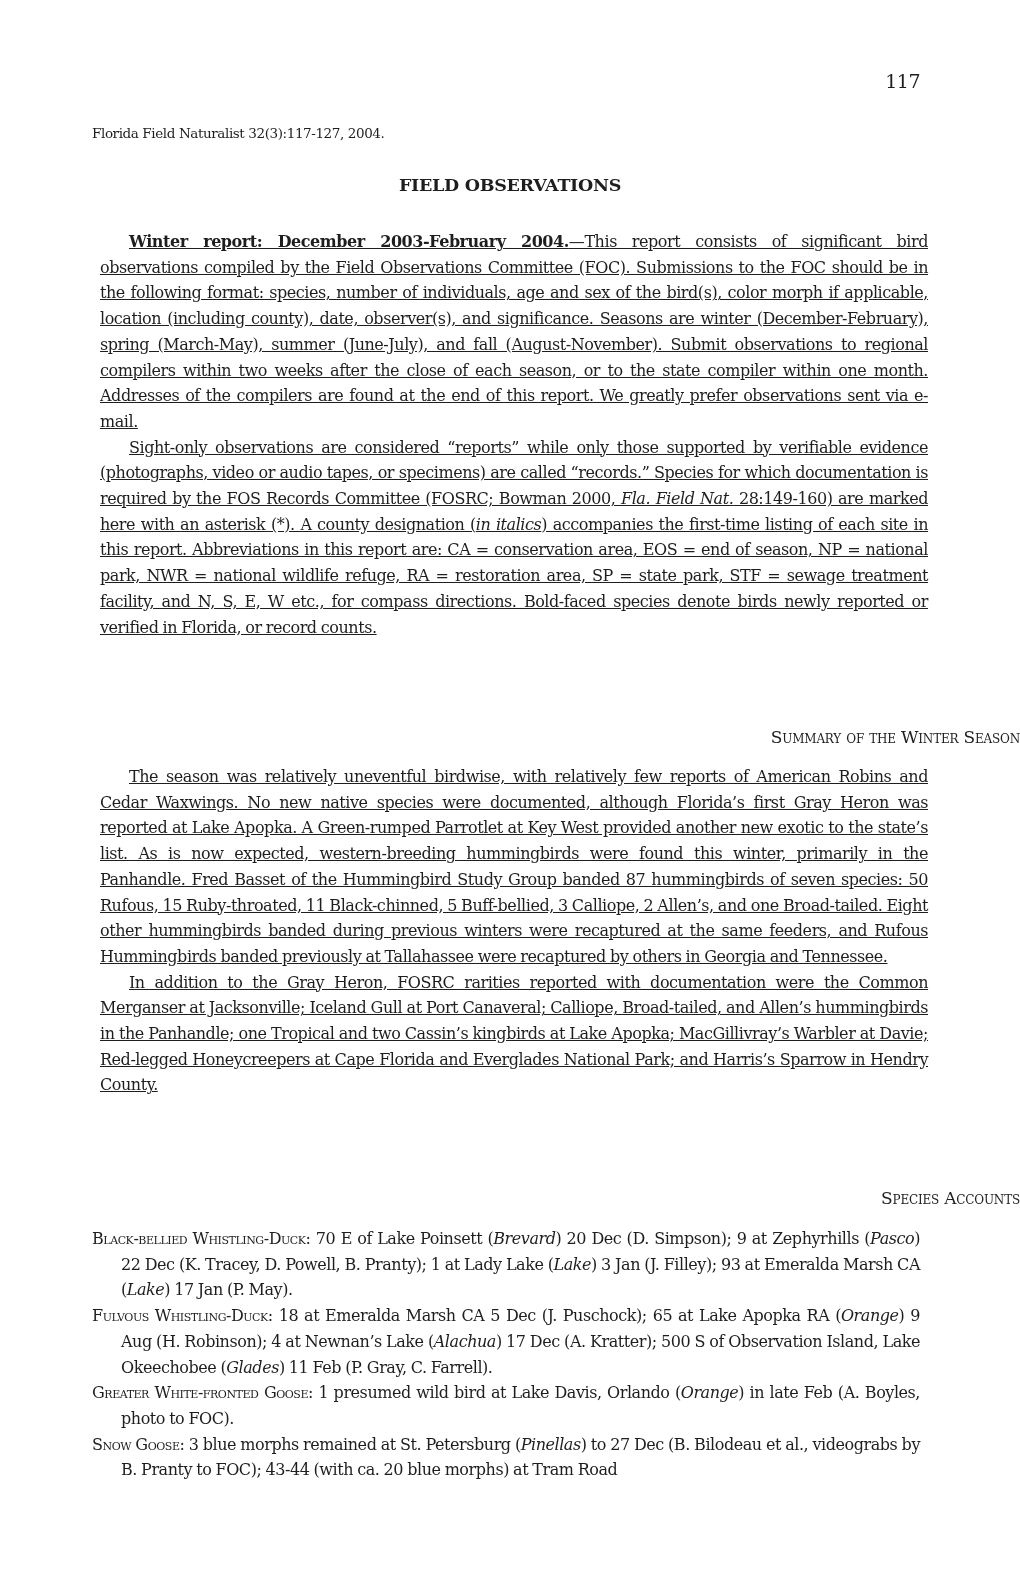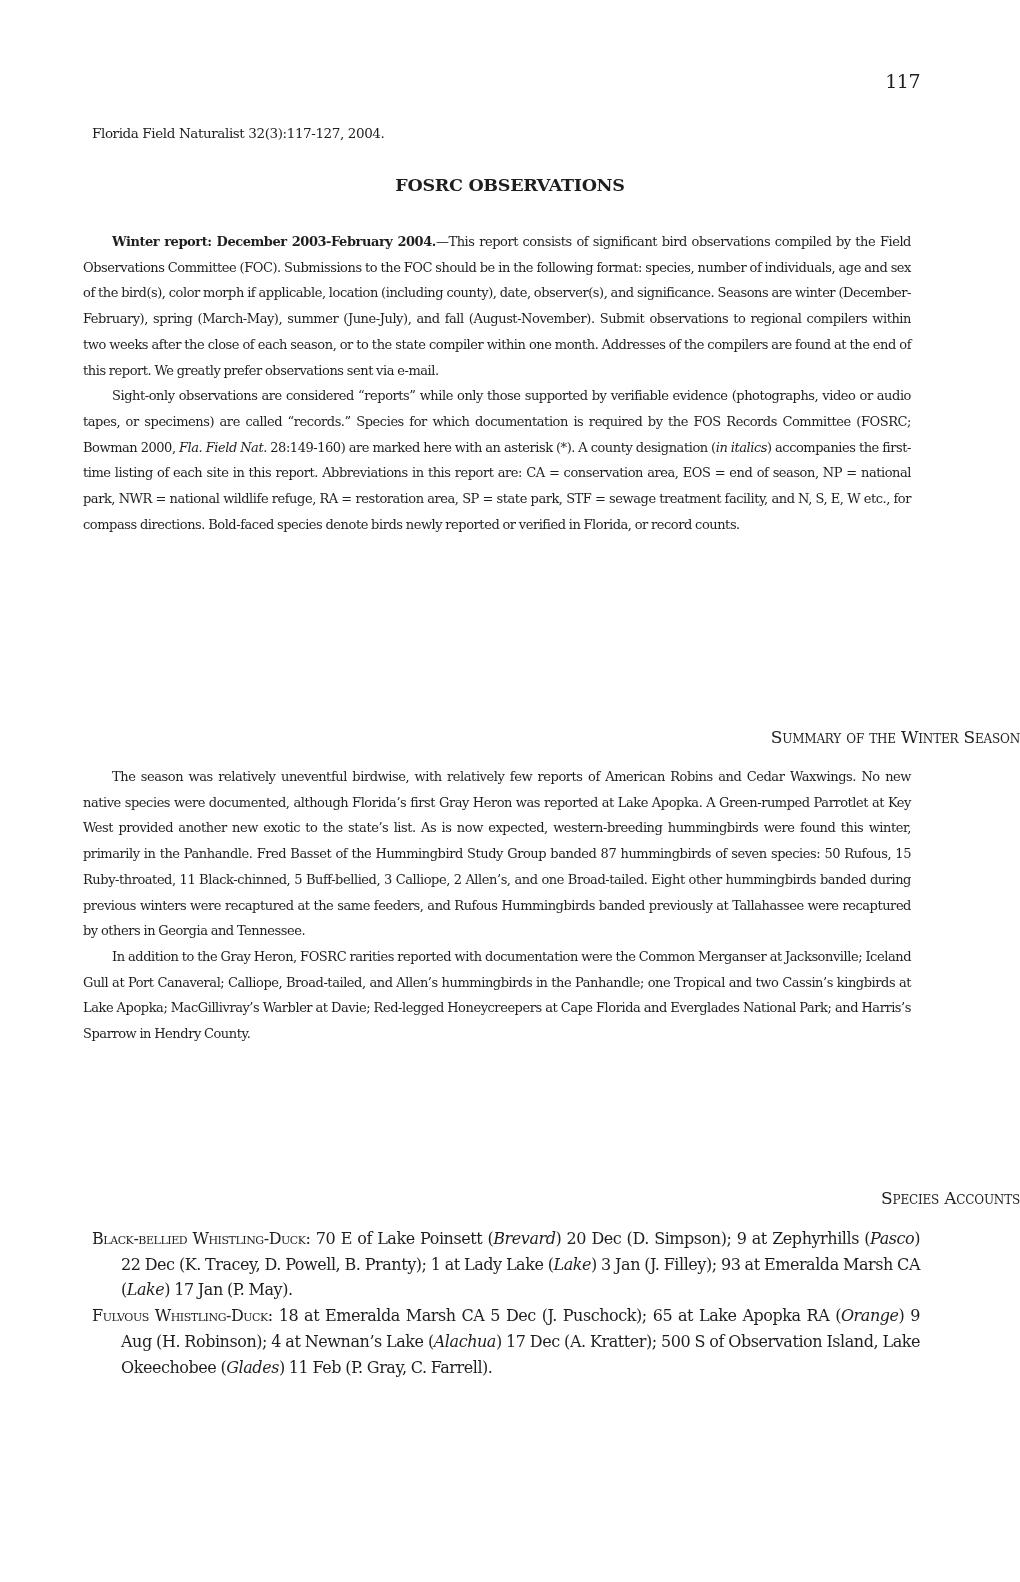"FOSRC OBSERVATIONS" div.title { text: FOSRC -> FIELD }
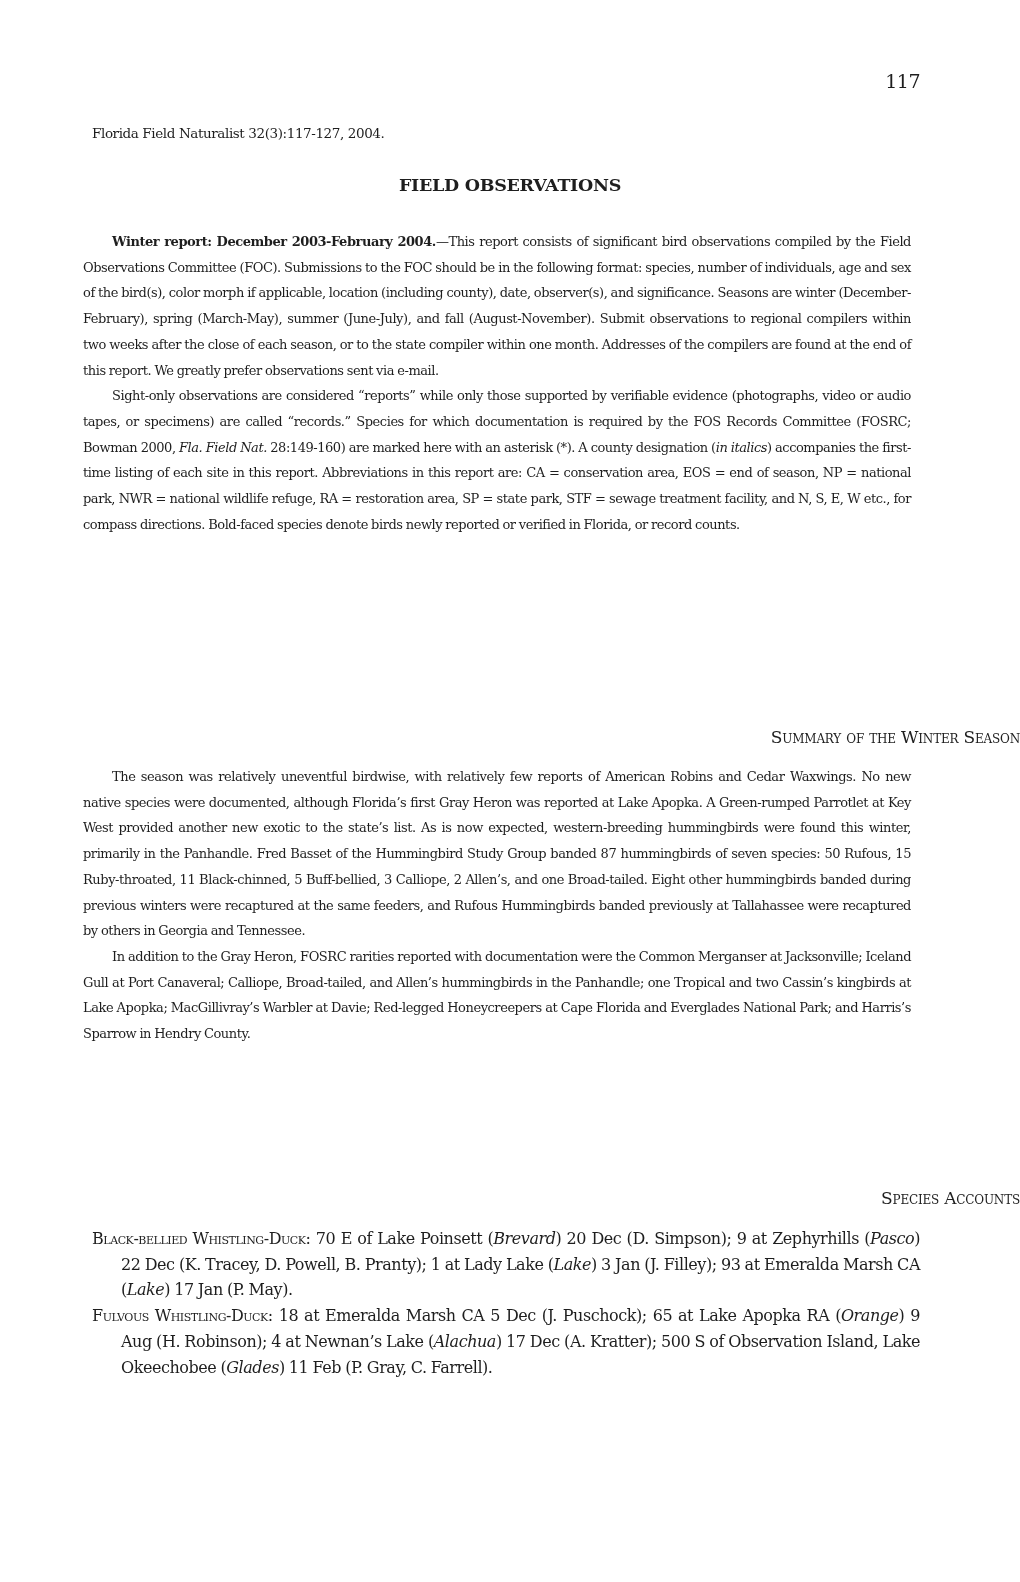"Winter report: December 2003-February" .body-block { font-size: 13px -> 16px; left: 83px -> 100px; text-decoration: none -> underline }
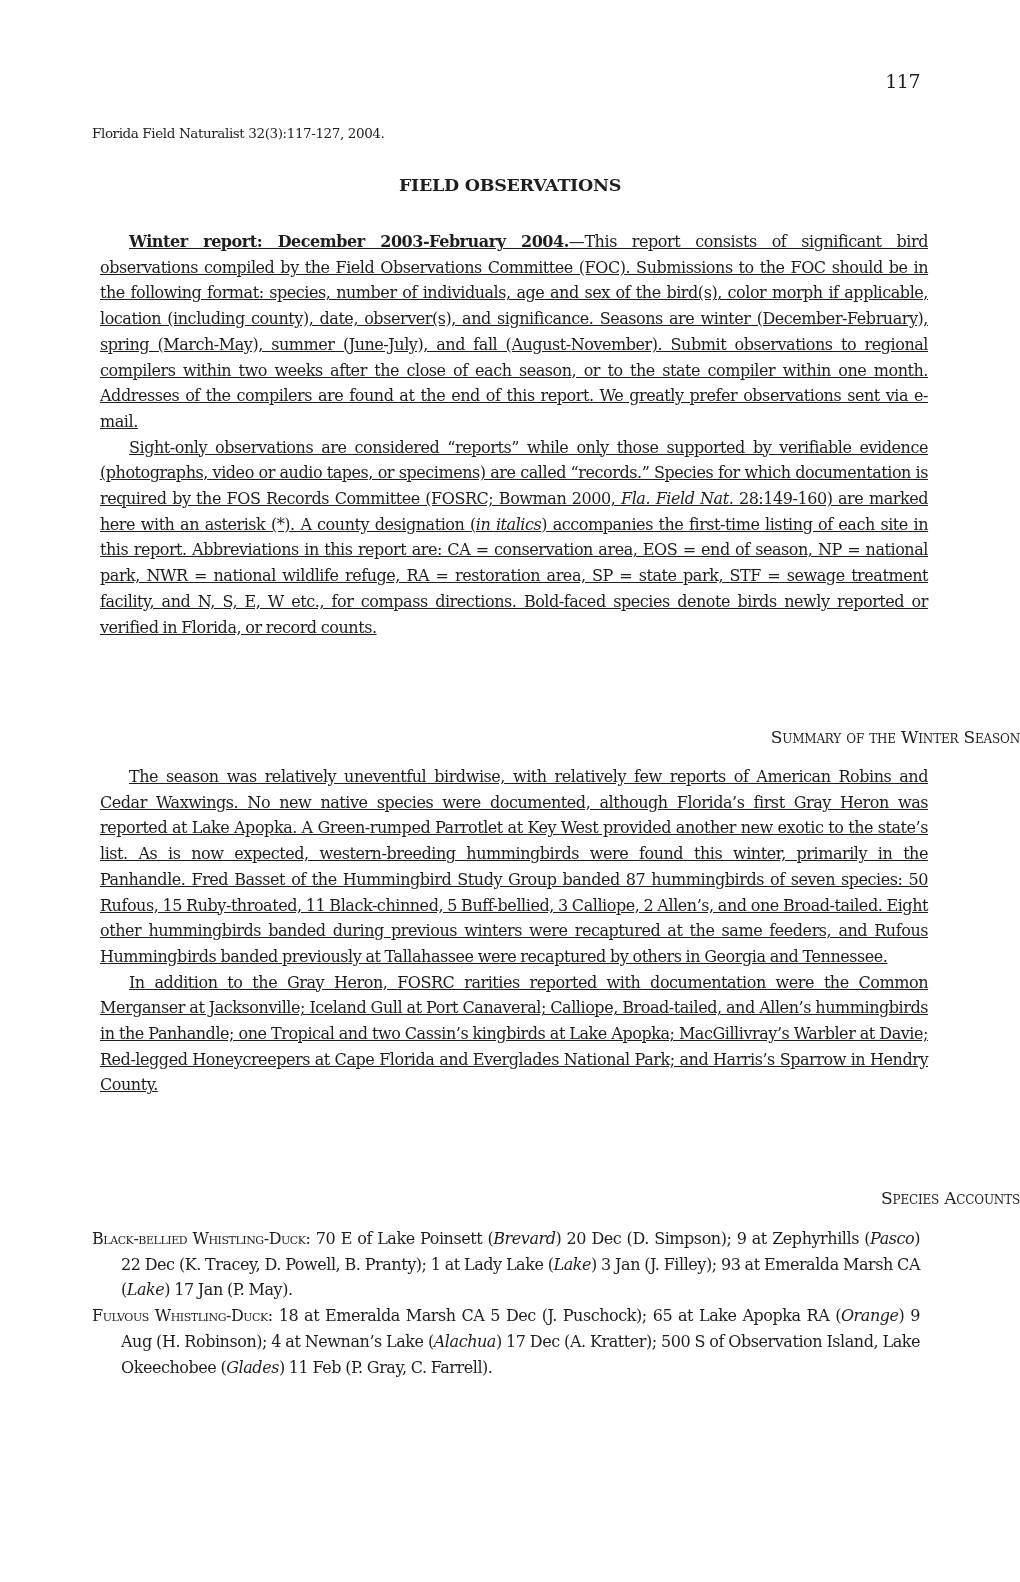"Greater White-fronted Goose: 1 presumed" p.species-entry { html: none -> <p><span>Greater White-fronted Goose</span><span>: 1 presumed wild bird at Lake Davis, Orlando (</span><i>Orange</i><span>) in late Feb (A. Boyles, photo to FOC).</span></p> }
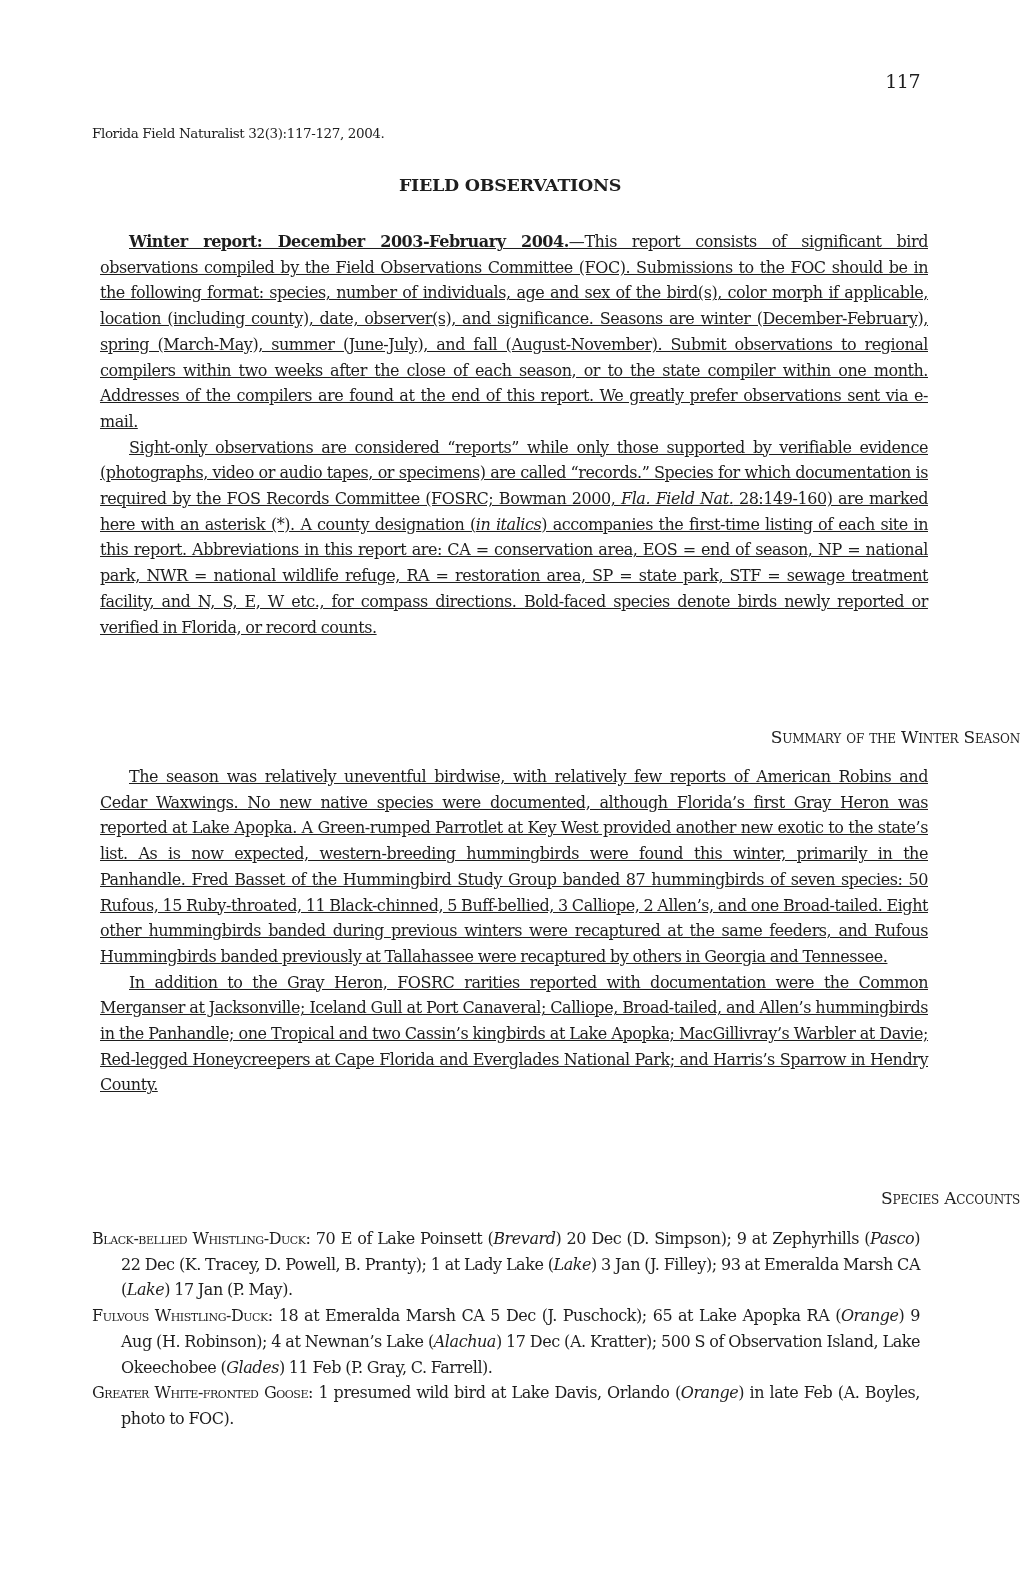"Snow Goose: 3 blue morphs" p.species-entry { html: none -> <p><span>Snow Goose</span><span>: 3 blue morphs remained at St. Petersburg (</span><i>Pinellas</i><span>) to 27 Dec (B. Bilodeau et al., videograbs by B. Pranty to FOC); 43-44 (with ca. 20 blue morphs) at Tram Road</span></p> }
